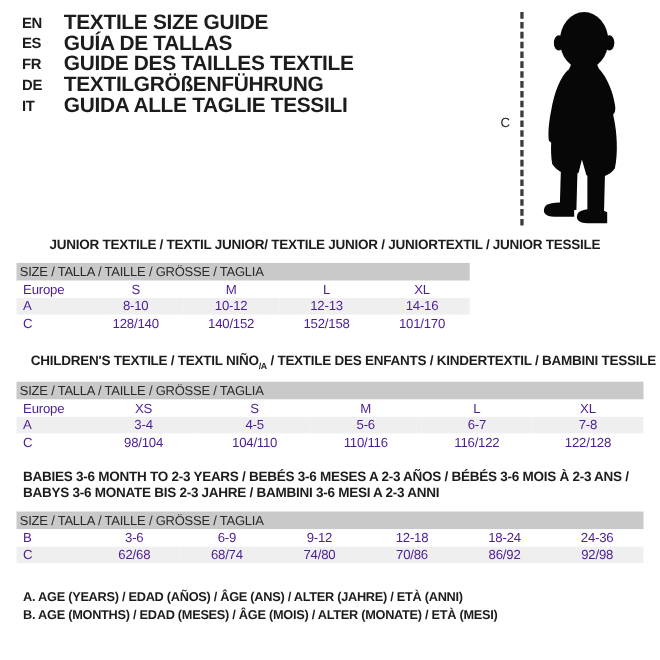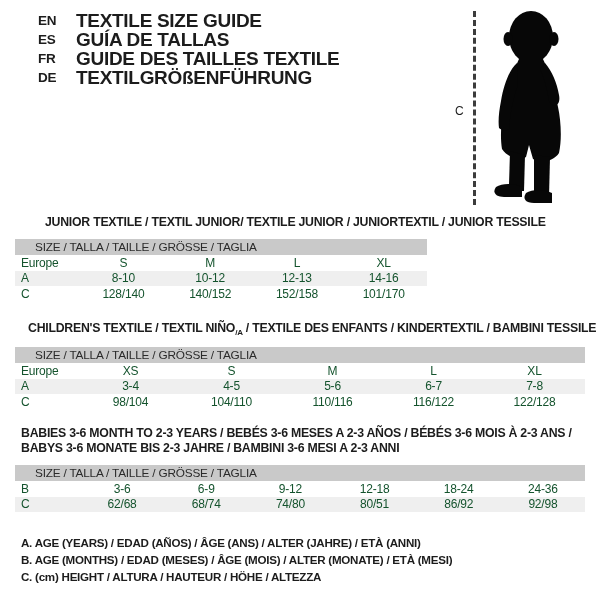"EN" .lang-list { margin-left: 18px -> none }
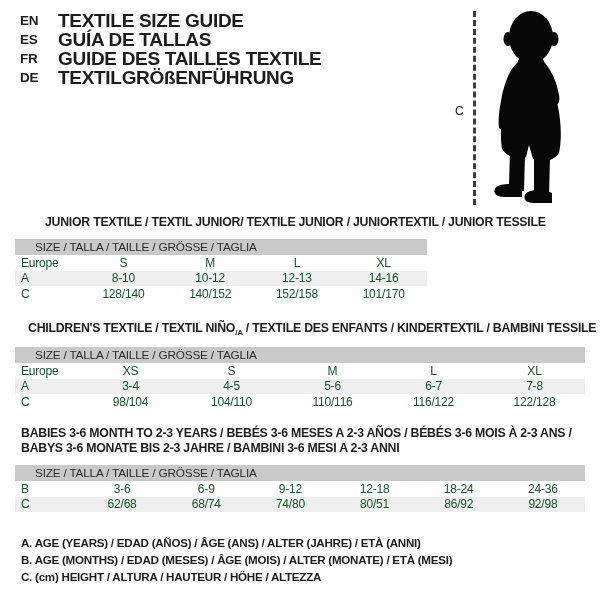"IT" div.lang-row { html: none -> <div> <span>IT</span> <span>GUIDA ALLE TAGLIE TESSILI</span> </div> }
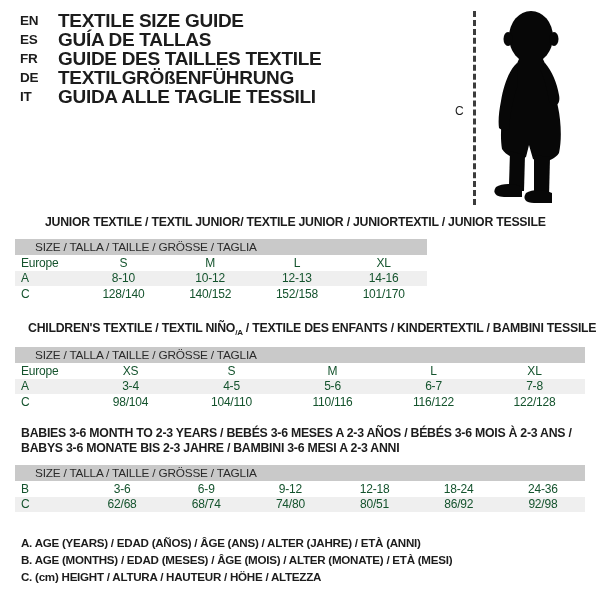"SIZE / TALLA / TAILLE" tr.bar td { padding-left: 20px -> 3px }
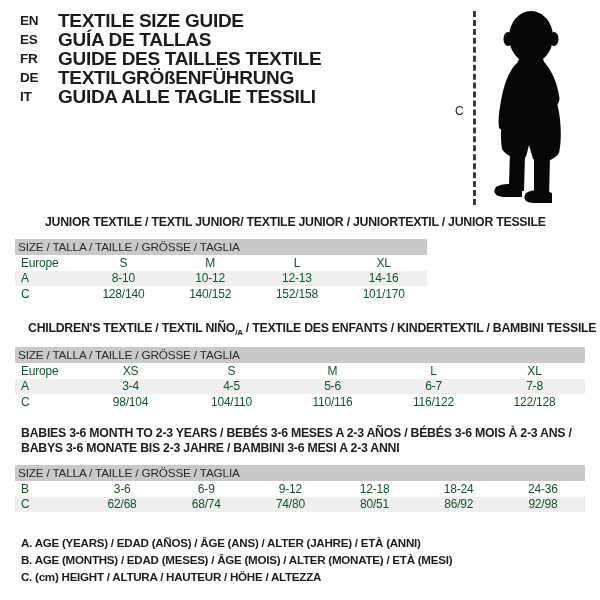"Europe" td { color: #14532d -> #4c1d95 }
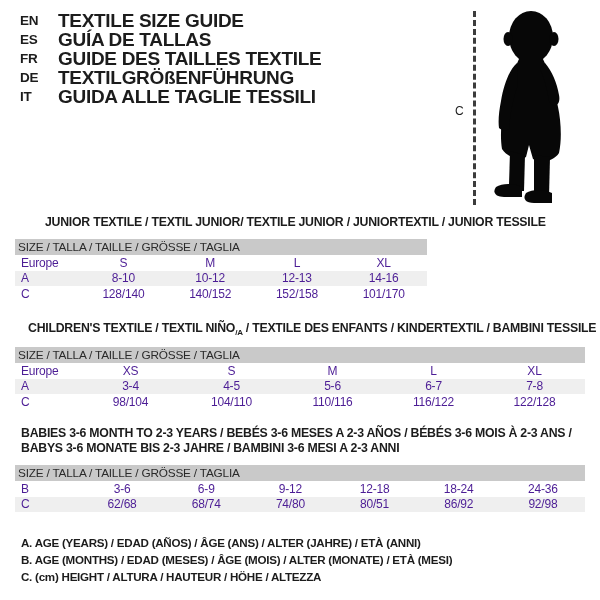"80/51" td { text: 80/51 -> 70/86 }
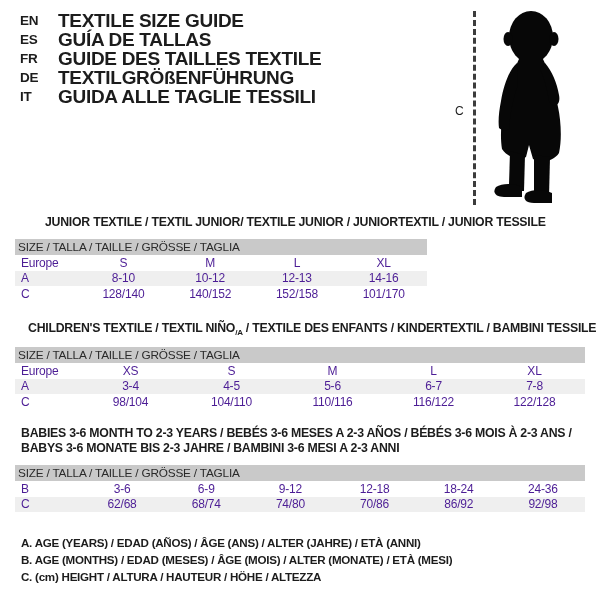"C. (cm) HEIGHT / ALTURA" div.legend-line { html: <div>C. (cm) HEIGHT / ALTURA / HAUTEUR / HÖHE / ALTEZZA</div> -> none }
